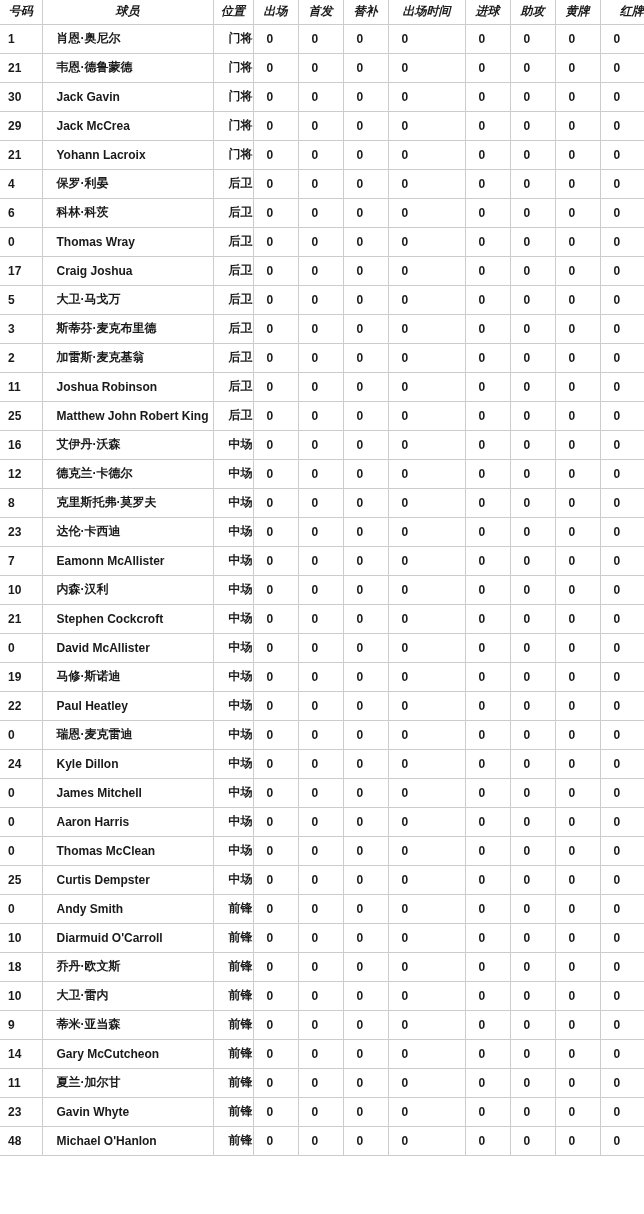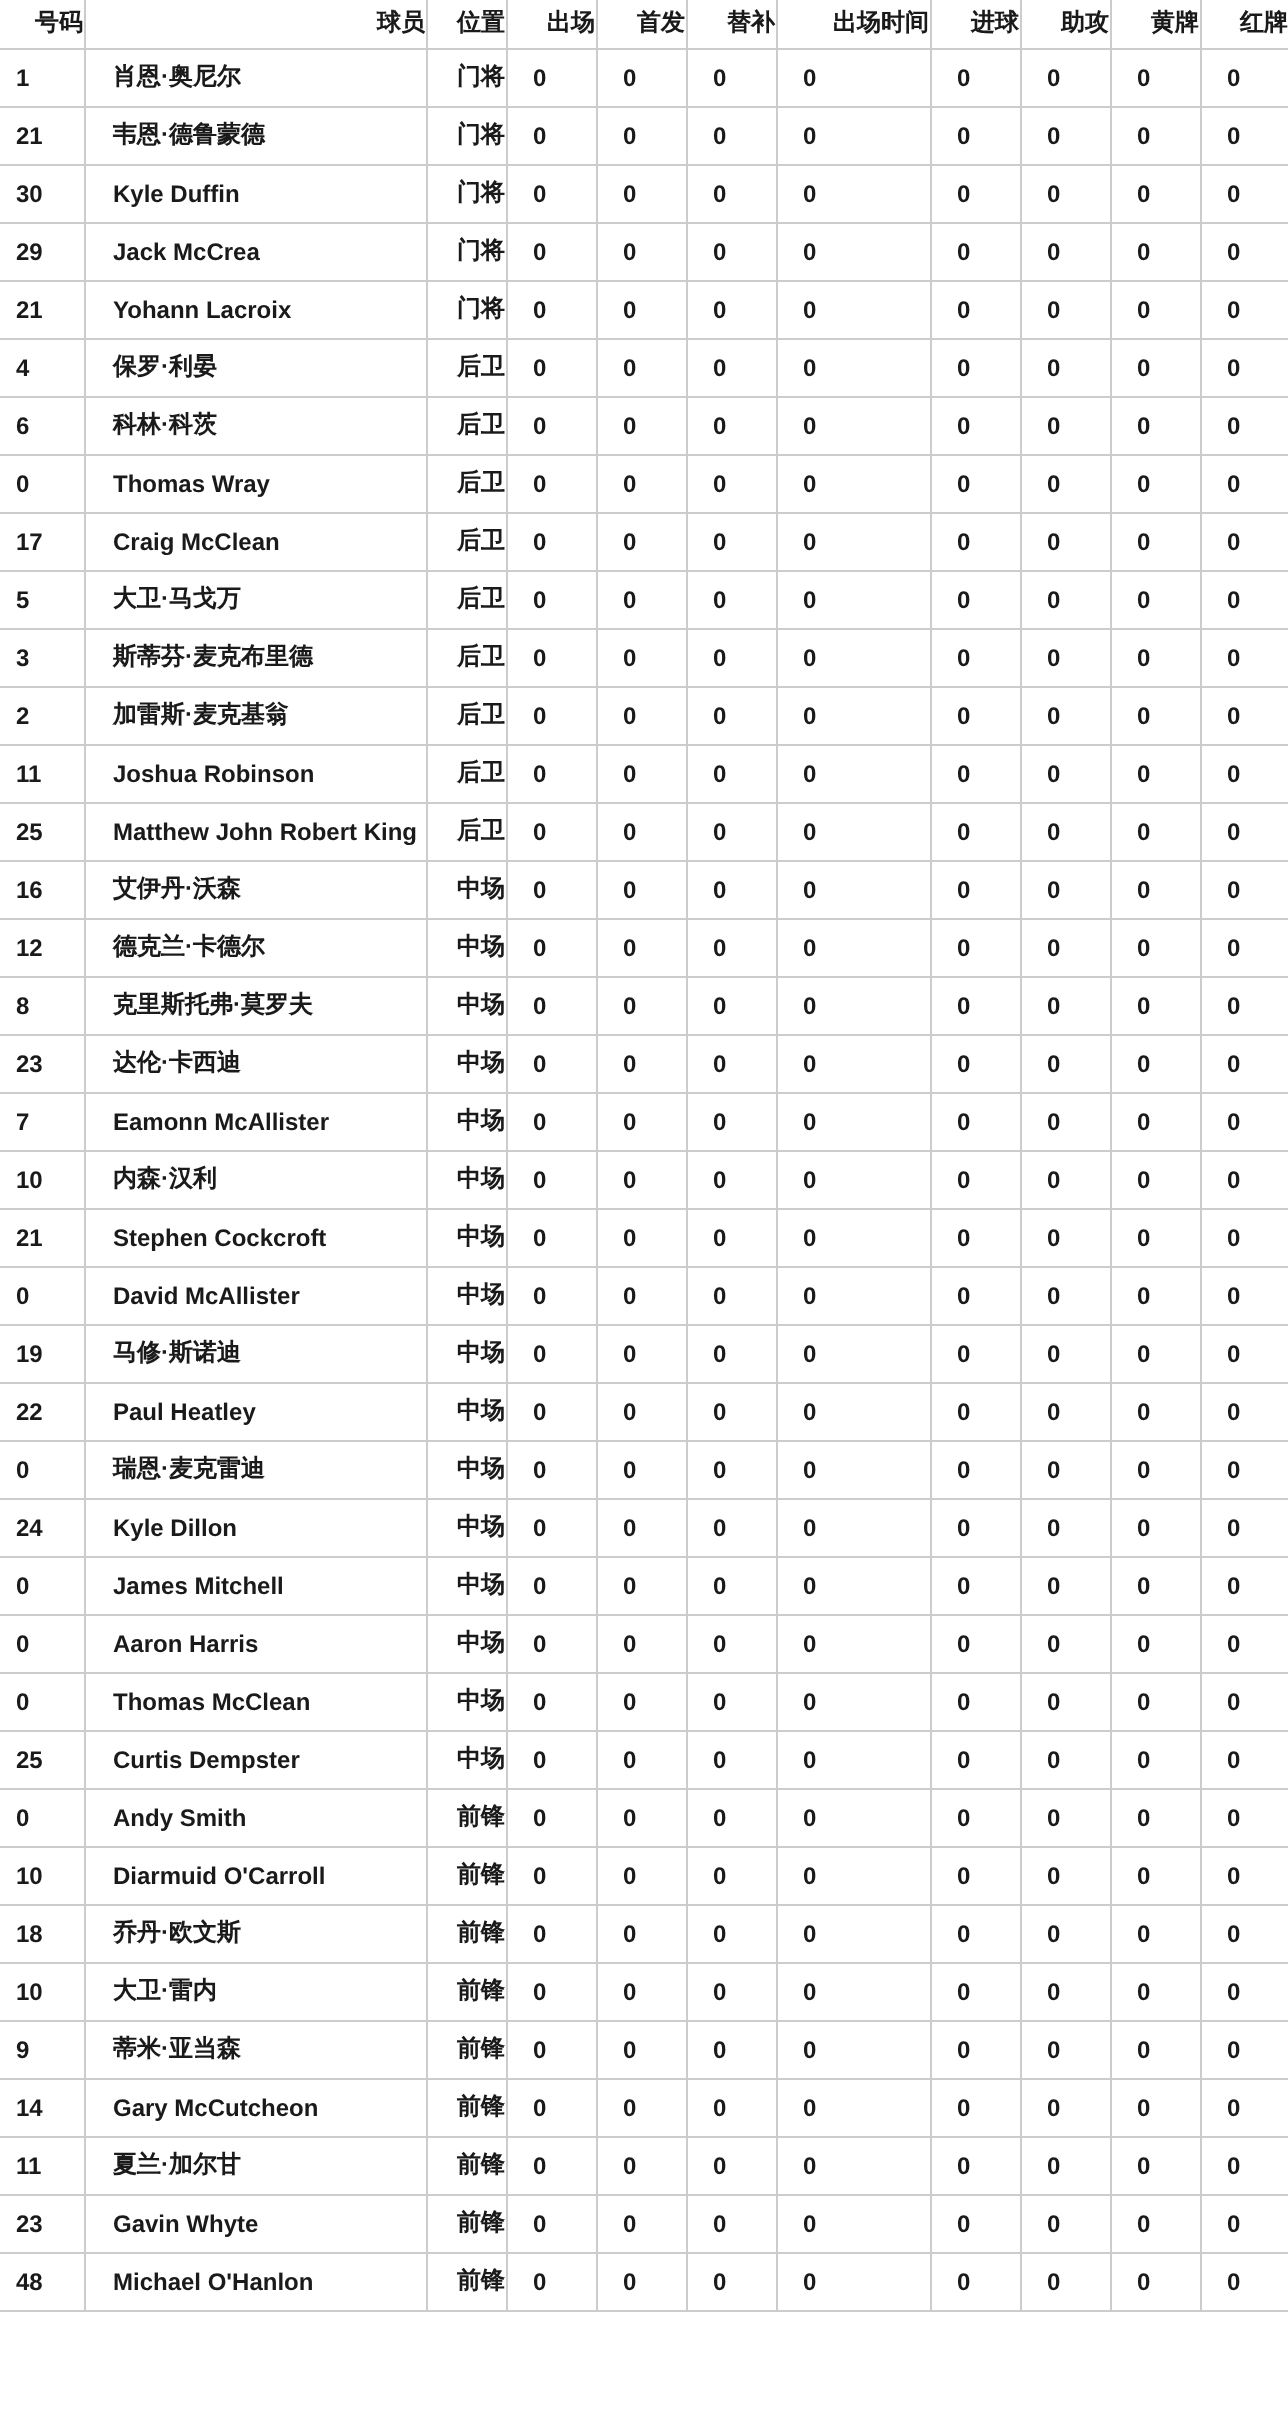"号码" th { font-style: none -> italic; text-align: right -> center }
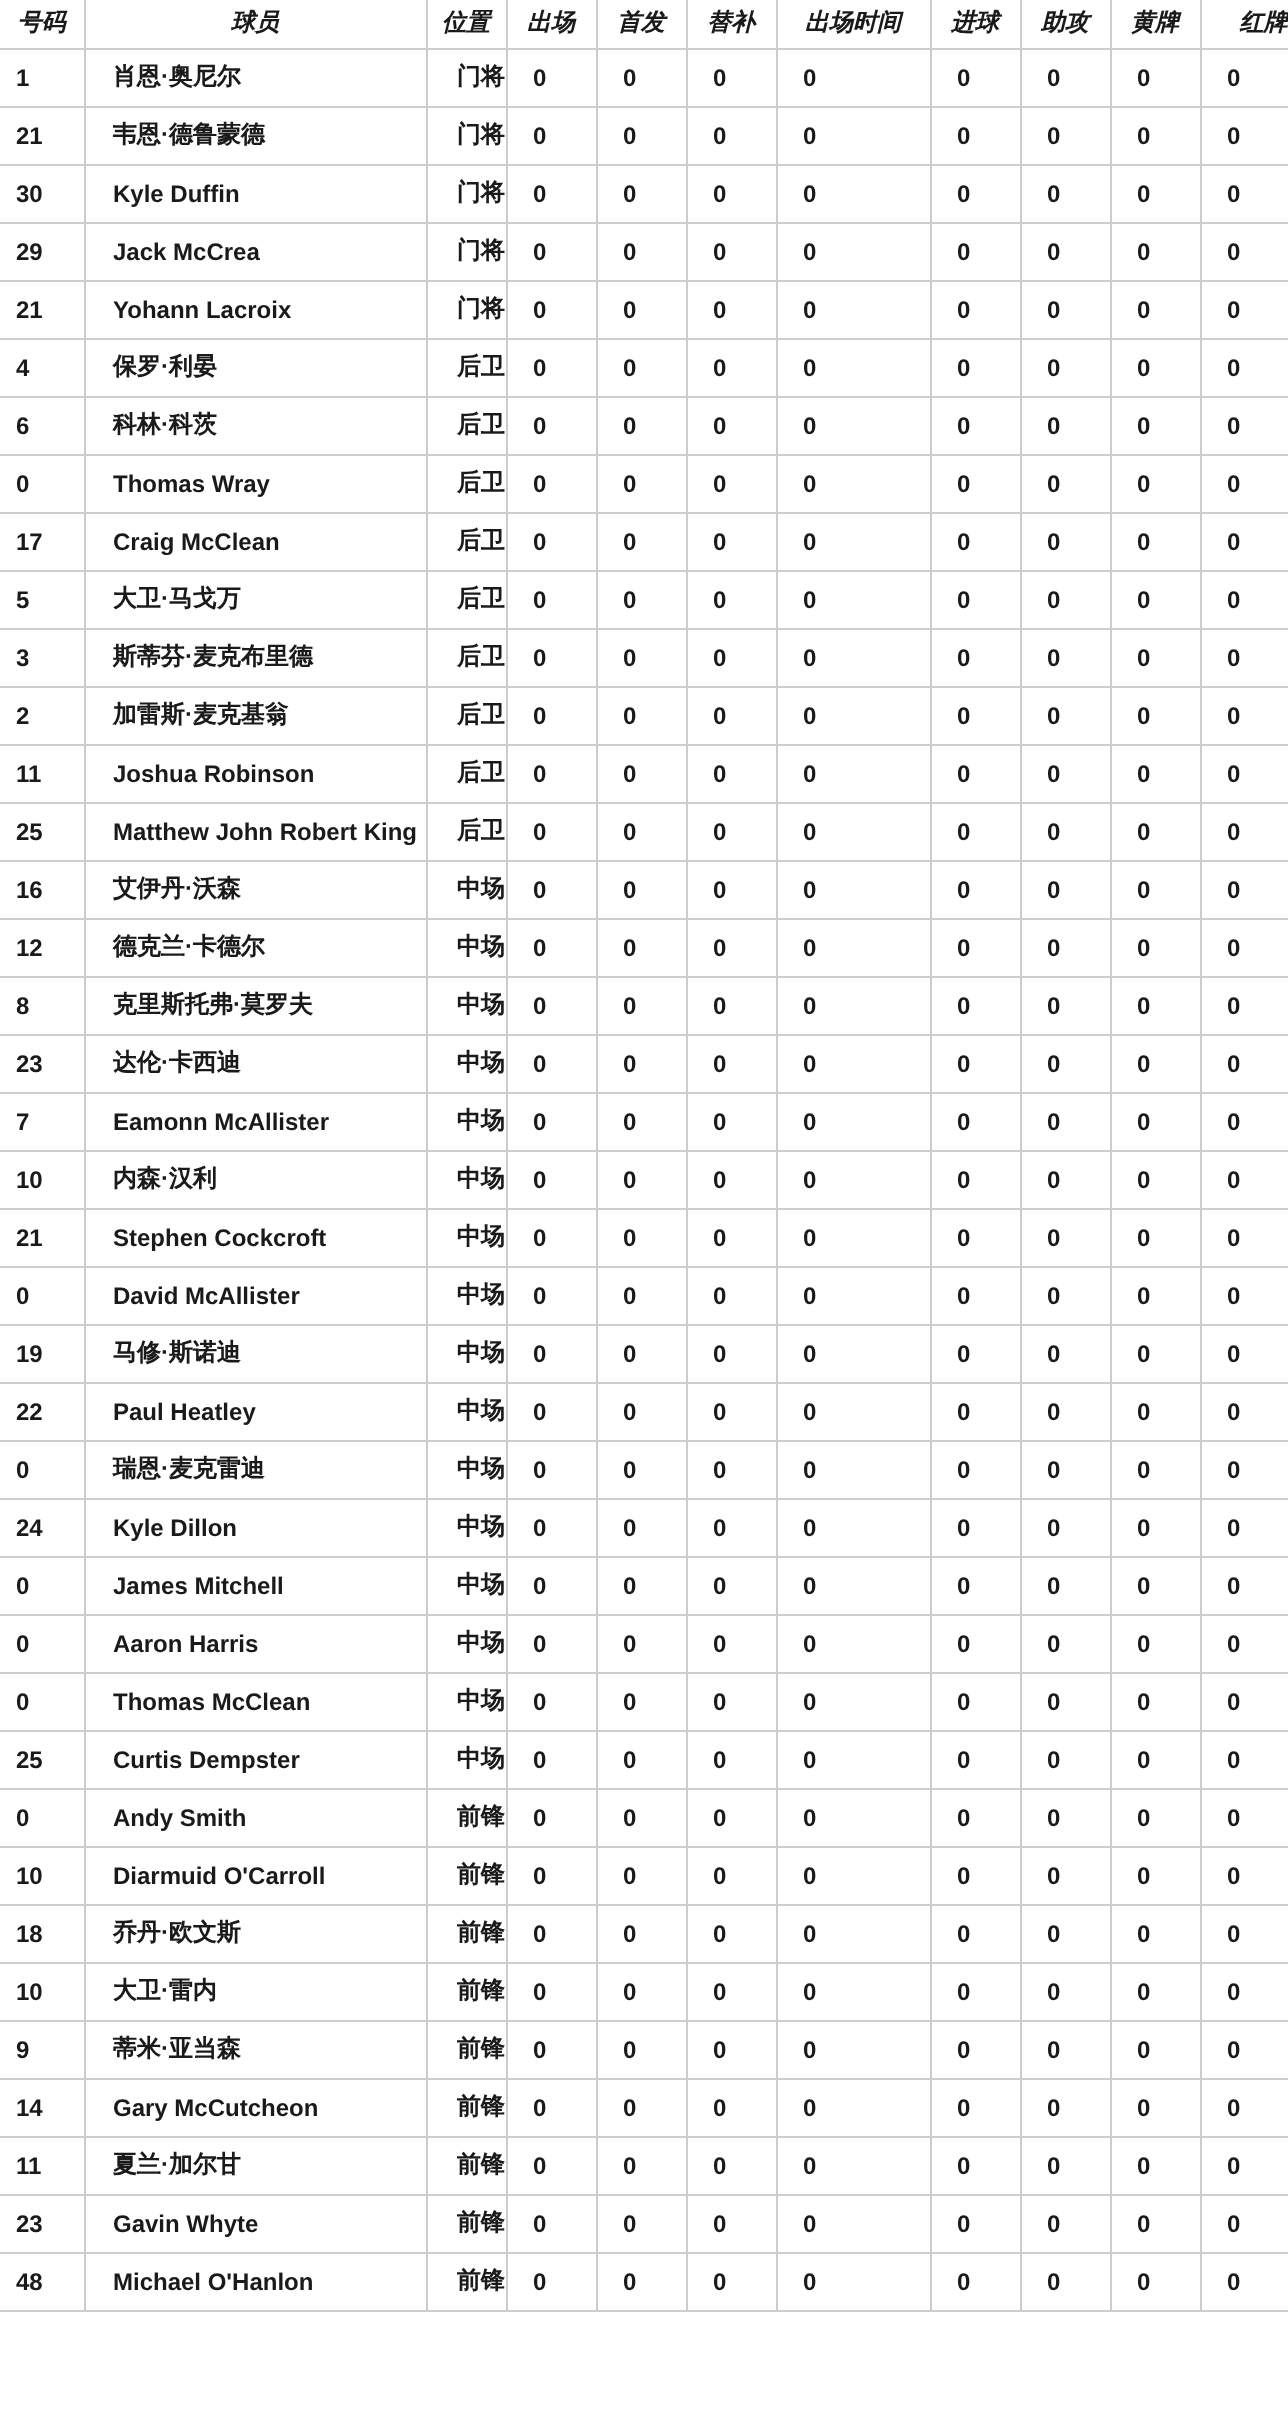"Kyle Duffin" td.cell-player { text: Kyle Duffin -> Jack Gavin }
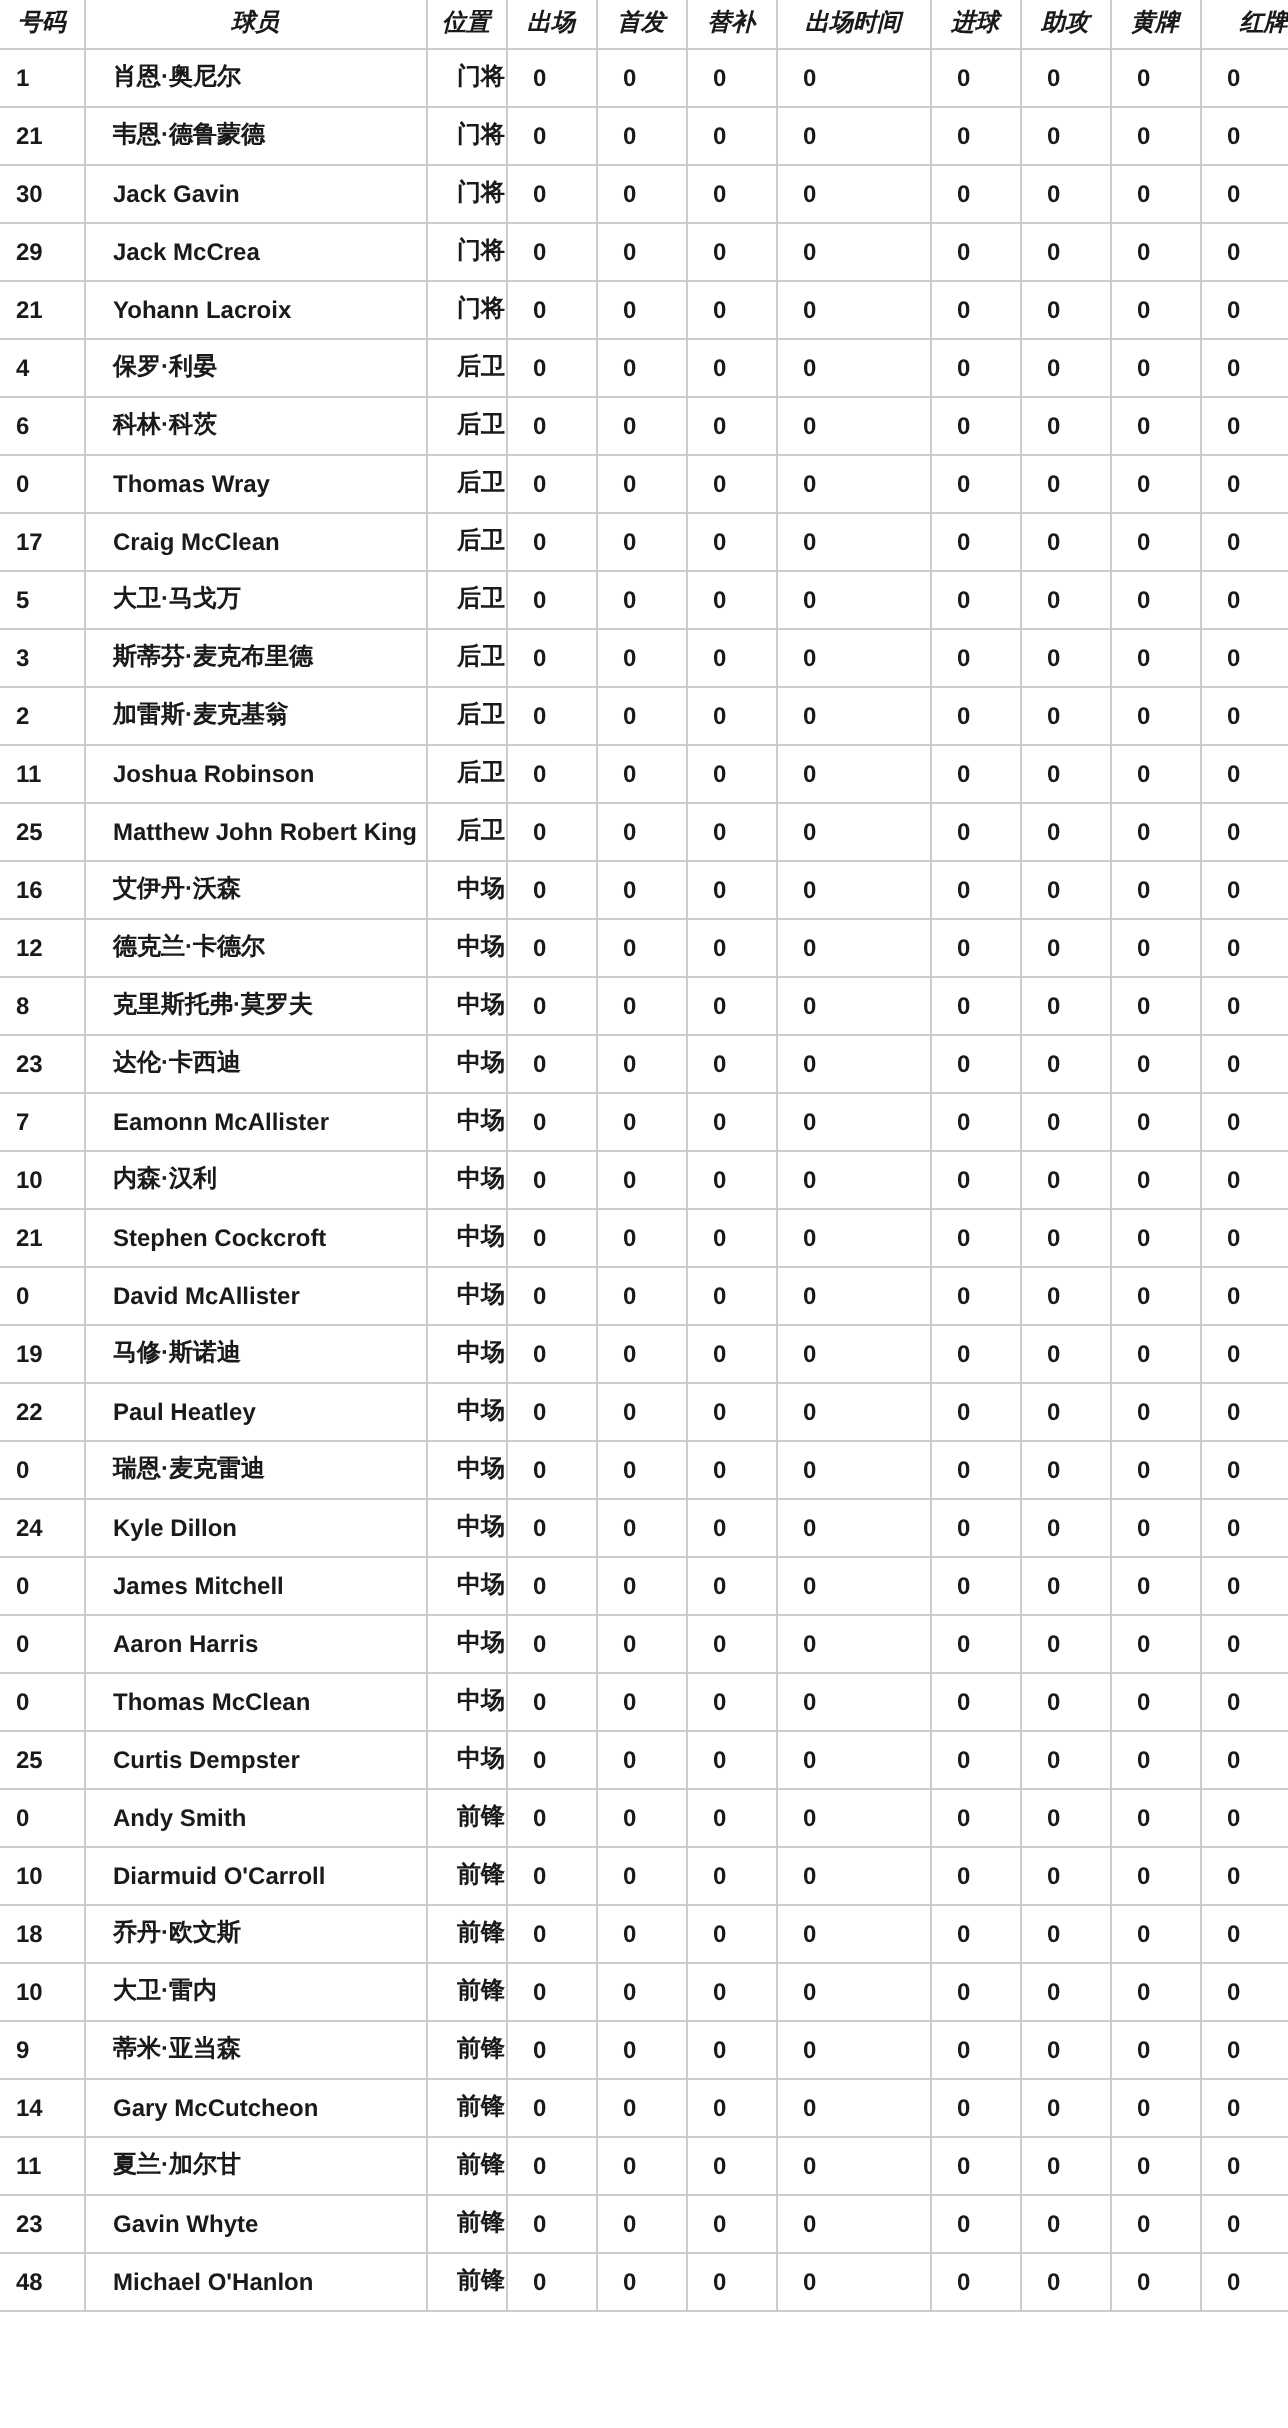"Craig McClean" td.cell-player { text: McClean -> Joshua }
